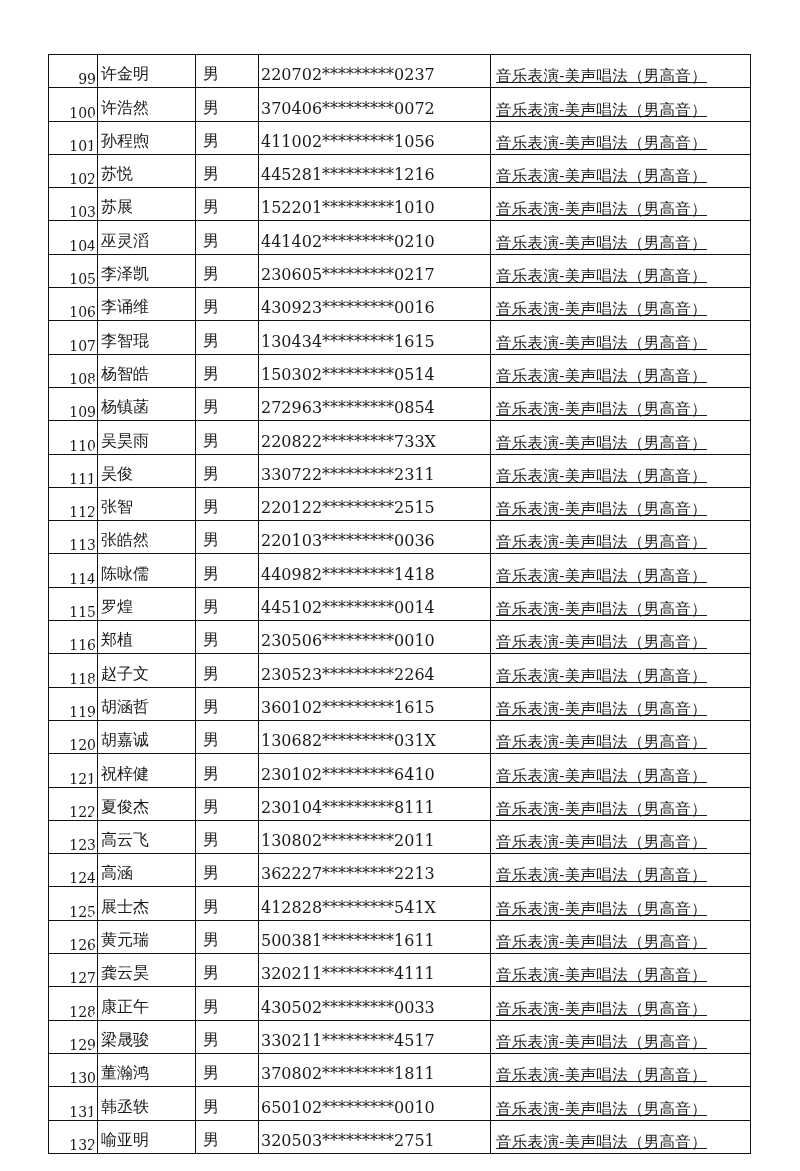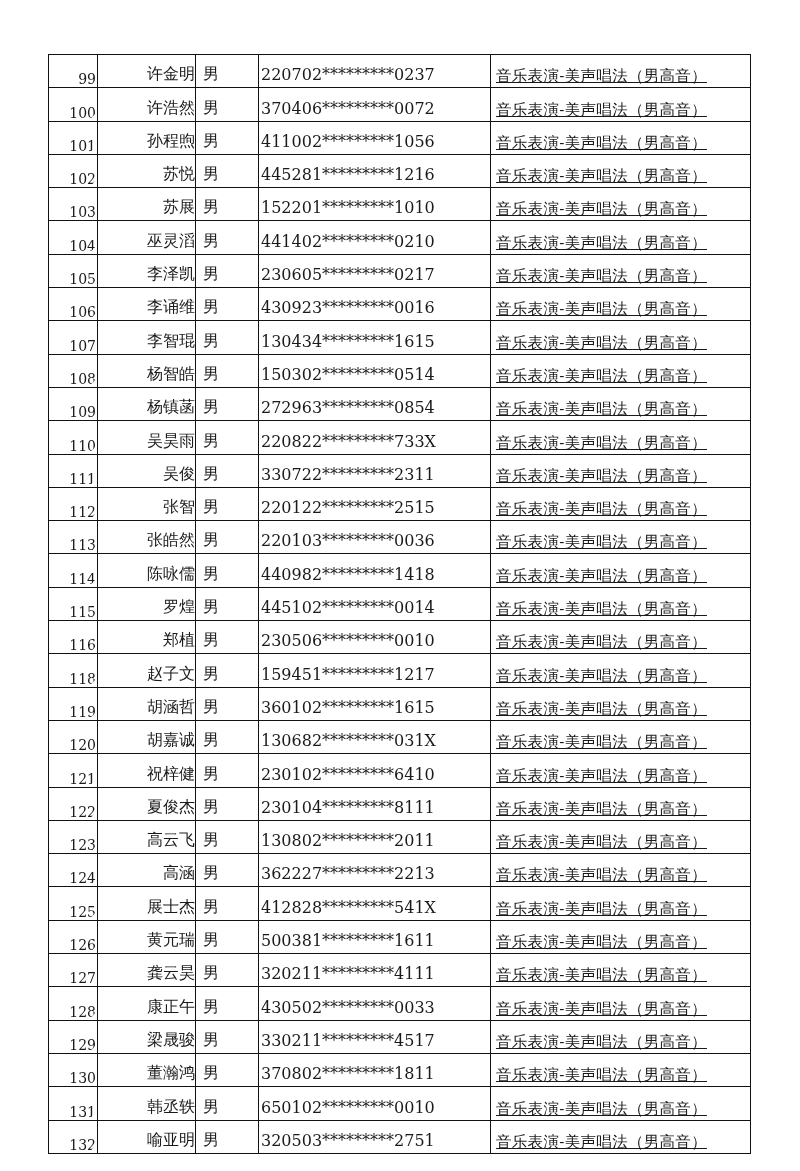"许金明" td.name { text-align: right -> none }
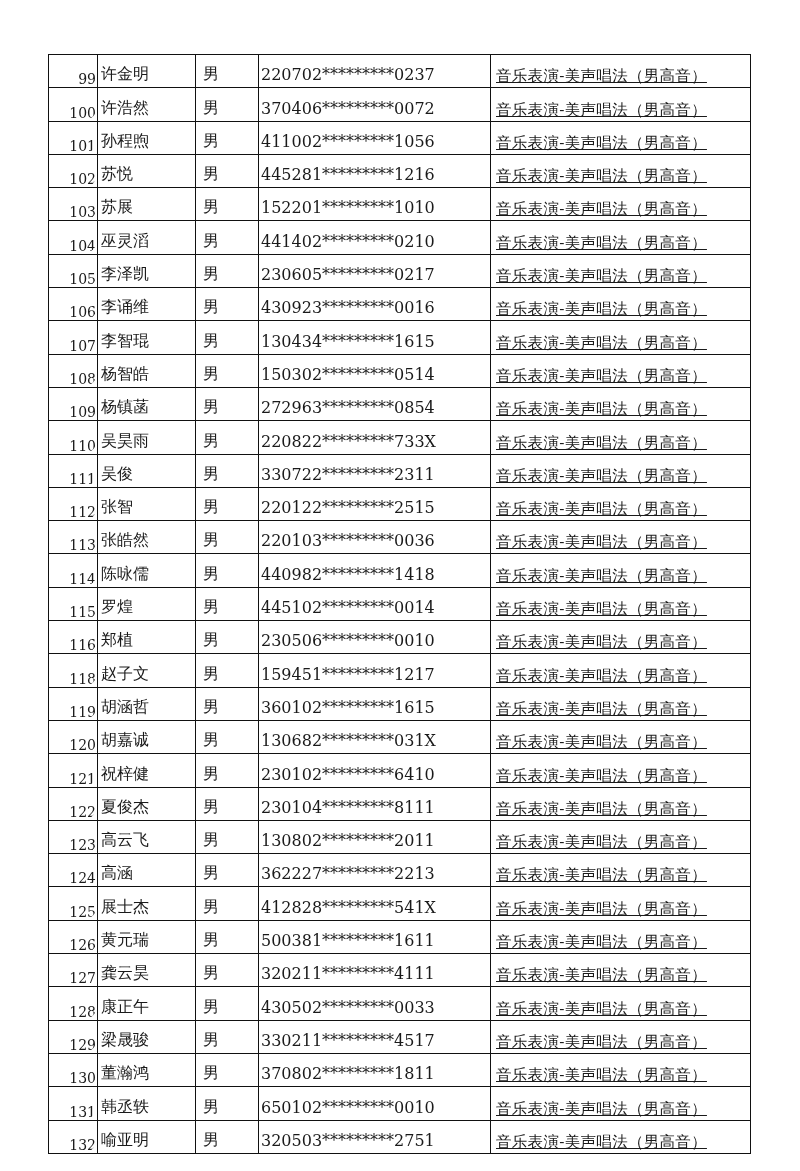"159451*********1217" td.id { text: 159451*********1217 -> 230523*********2264 }
